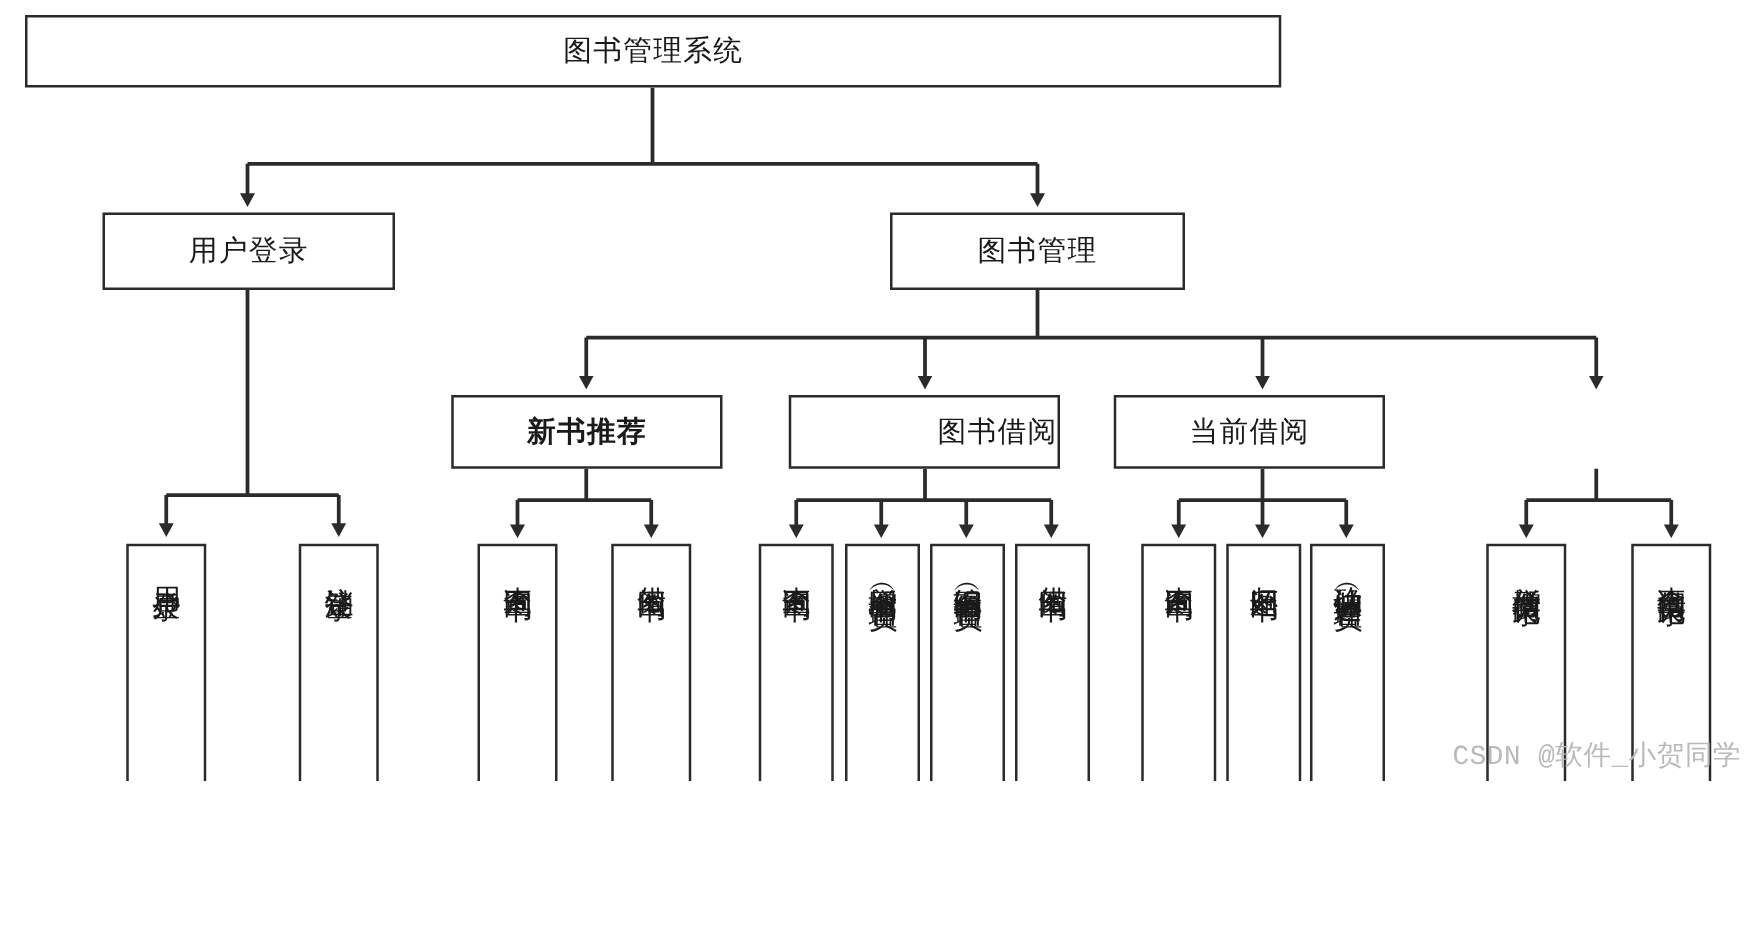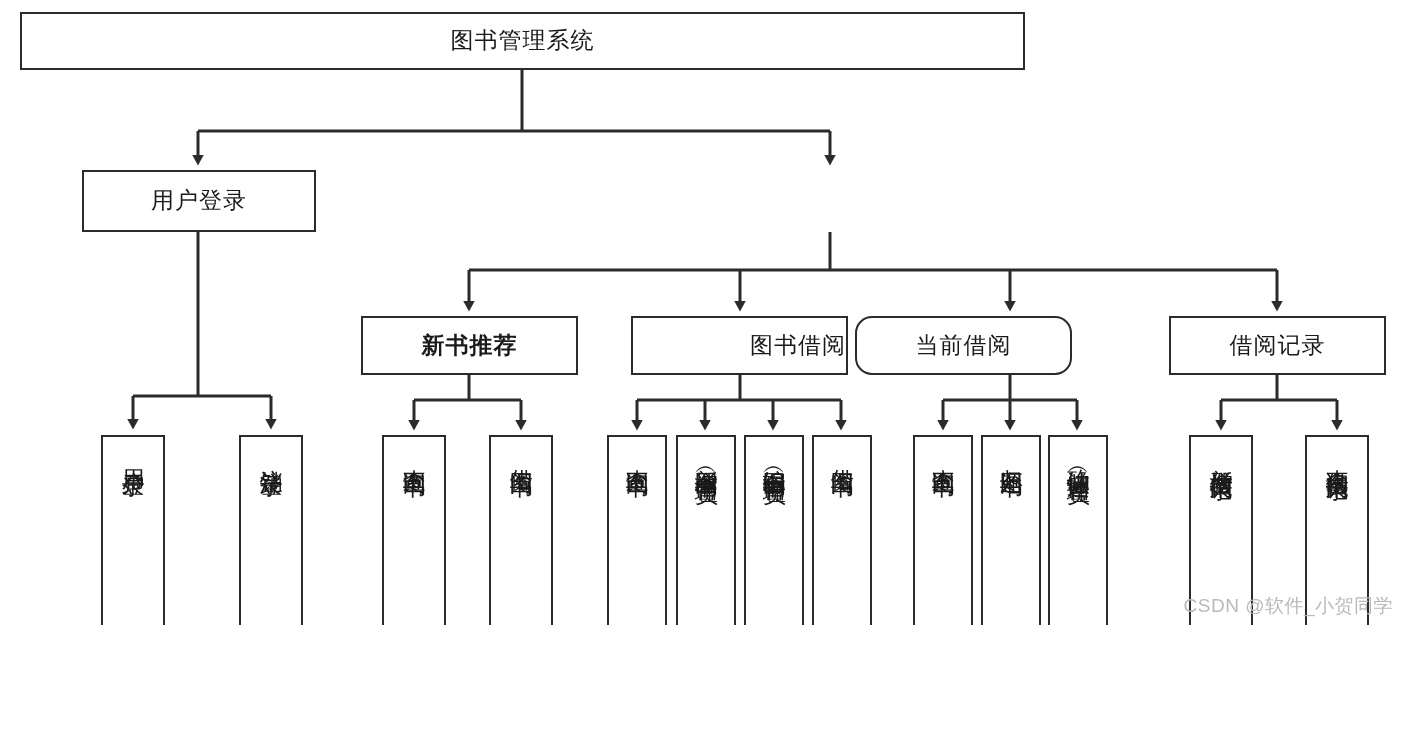"图书管理" div.node { html: none -> <div> <span>图书管理</span> </div> }
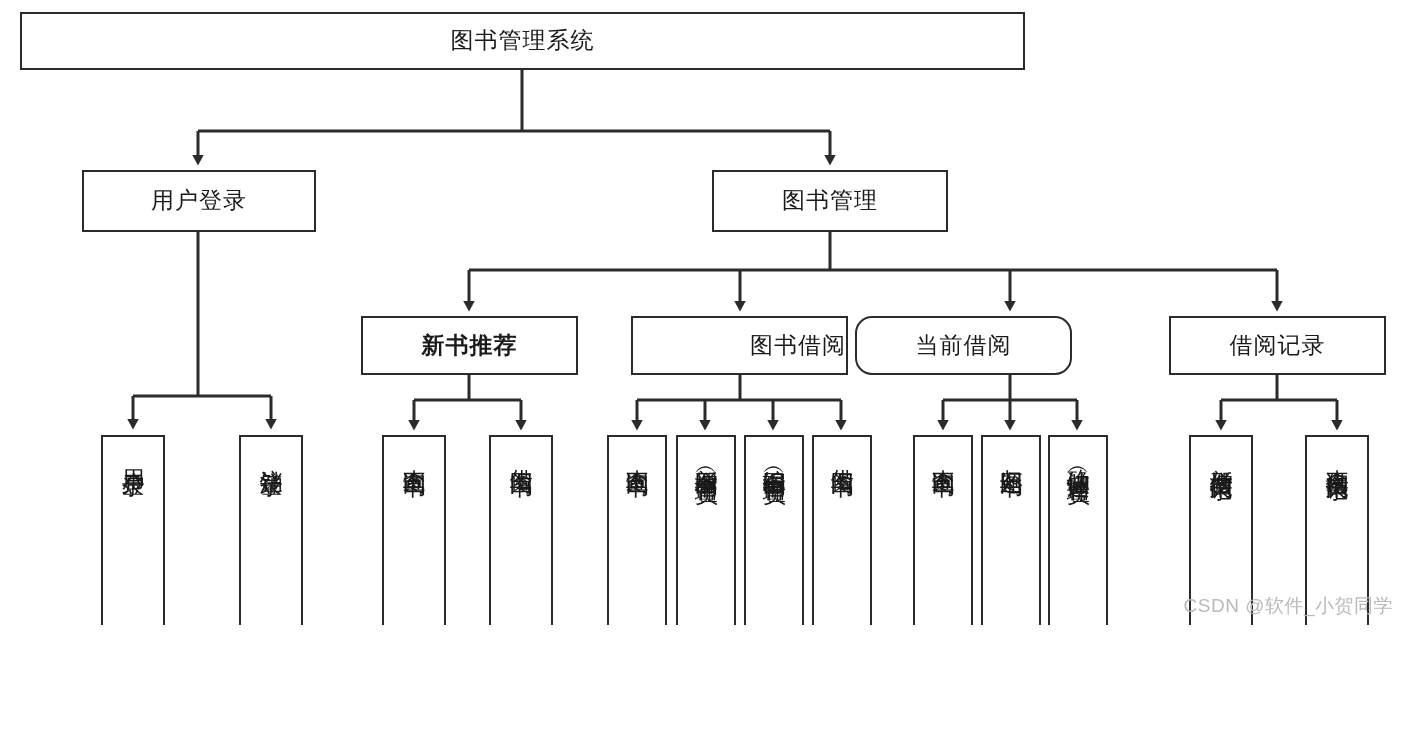"当前借阅" div.node { border-radius: 17px -> none; left: 855px -> 891px }
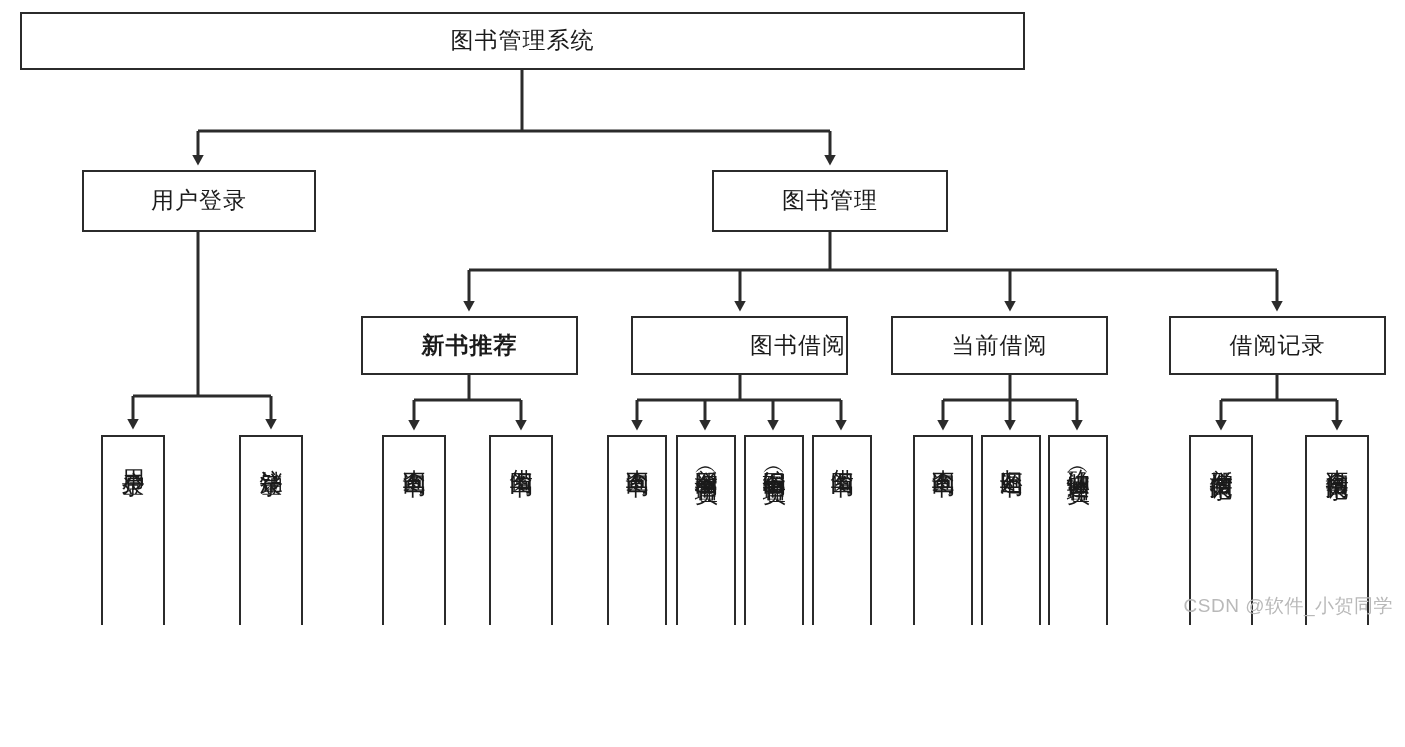"借阅记录" div.node { html: <div> <span>借阅记录</span> </div> -> none }
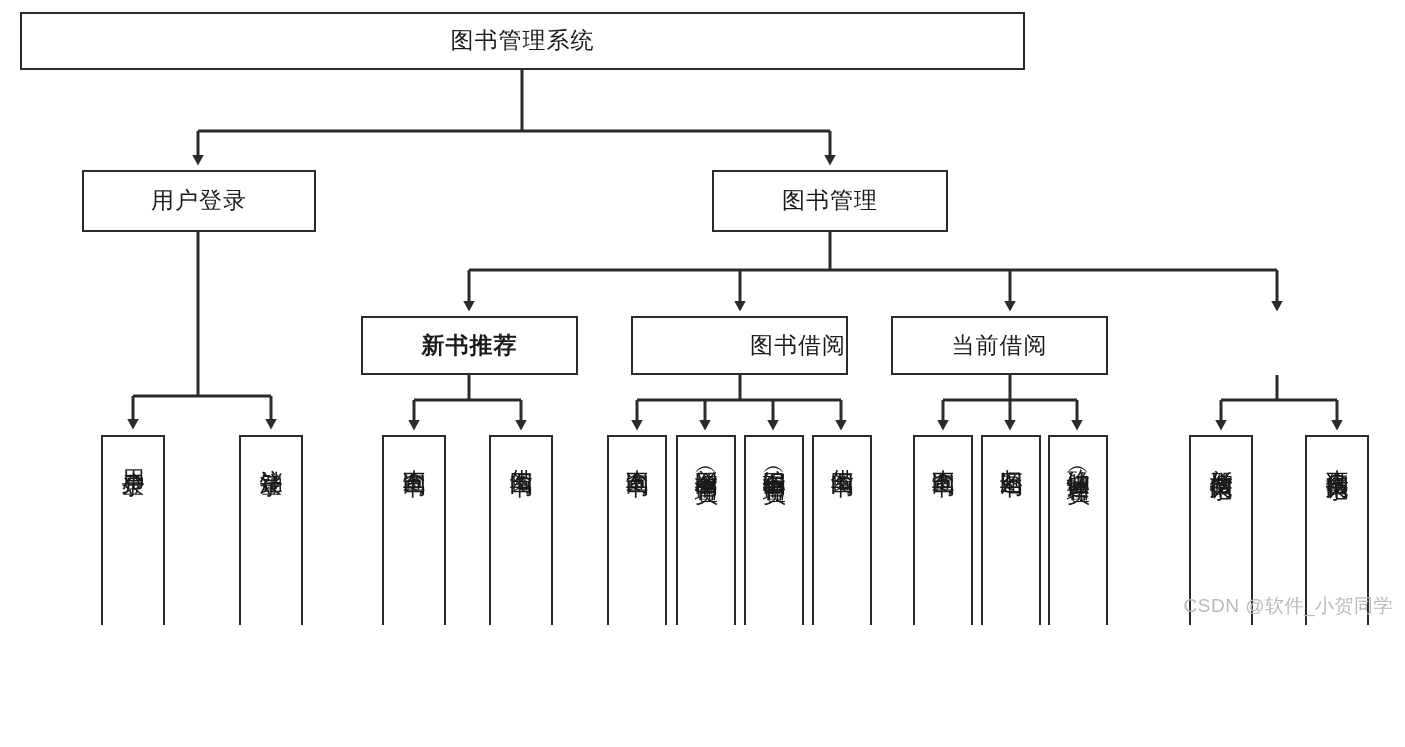"CSDN @软件_小贺同学" .watermark { font-family: none -> Liberation Mono, monospace; font-size: 19px -> 22px }
